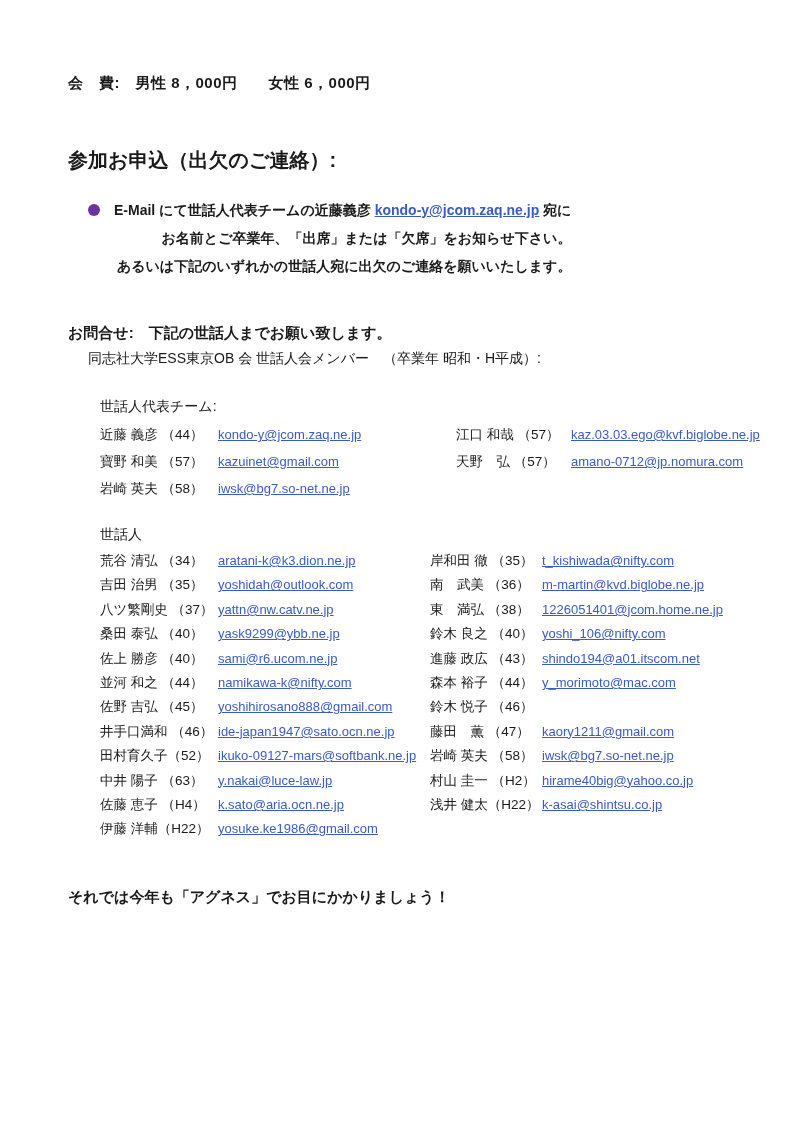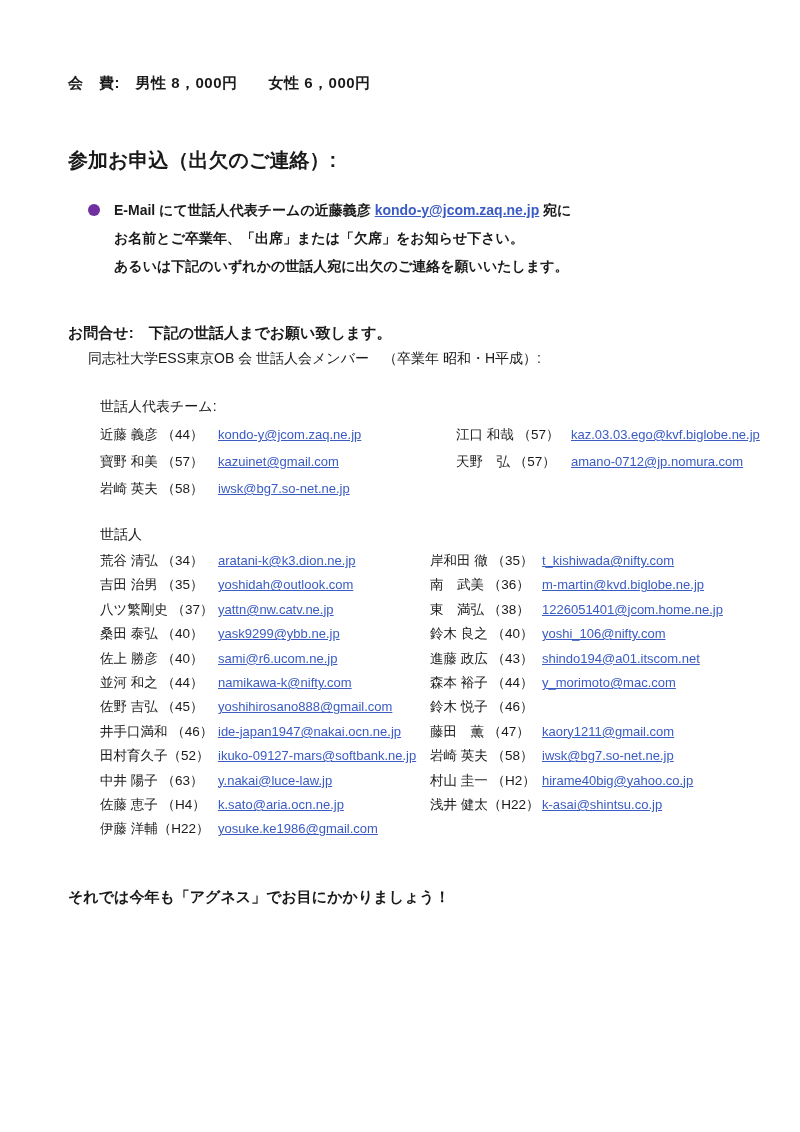"E-Mail にて世話人代表チームの近藤義彦" .bullet-item { text-align: none -> right }
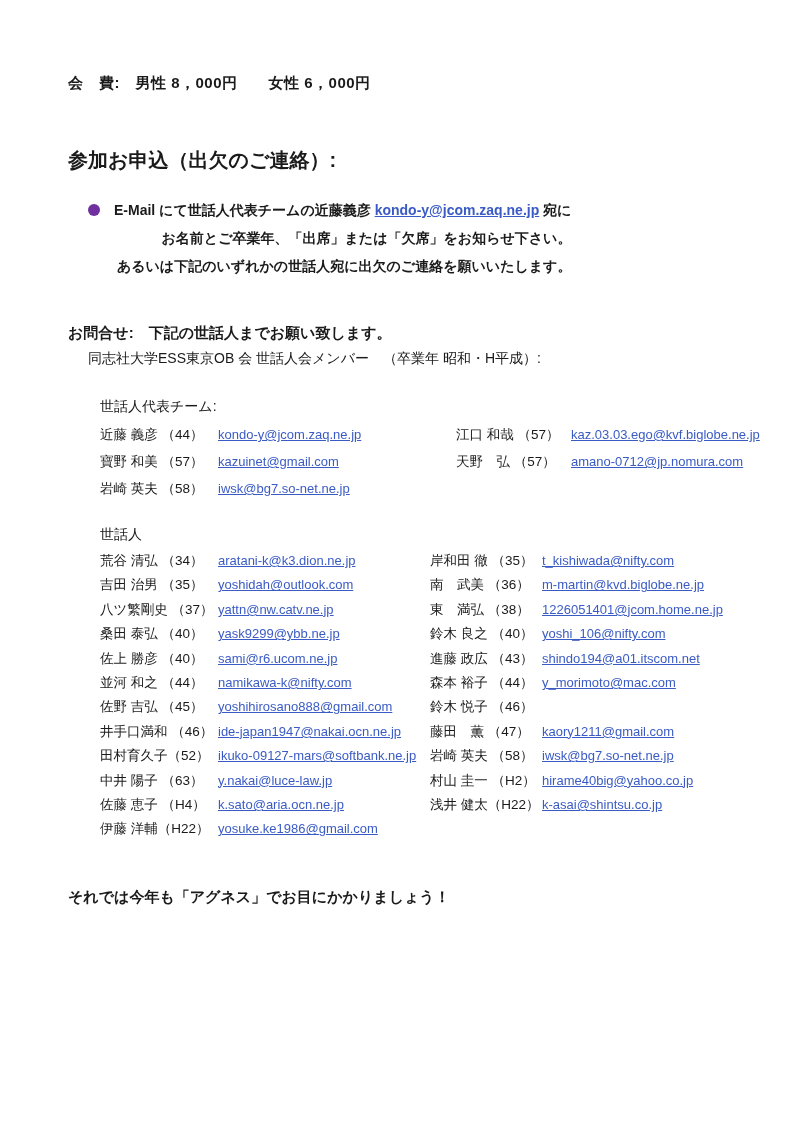"ide-japan1947@nakai.ocn.ne.jp" a.contact-email { text: ide-japan1947@nakai.ocn.ne.jp -> ide-japan1947@sato.ocn.ne.jp }
